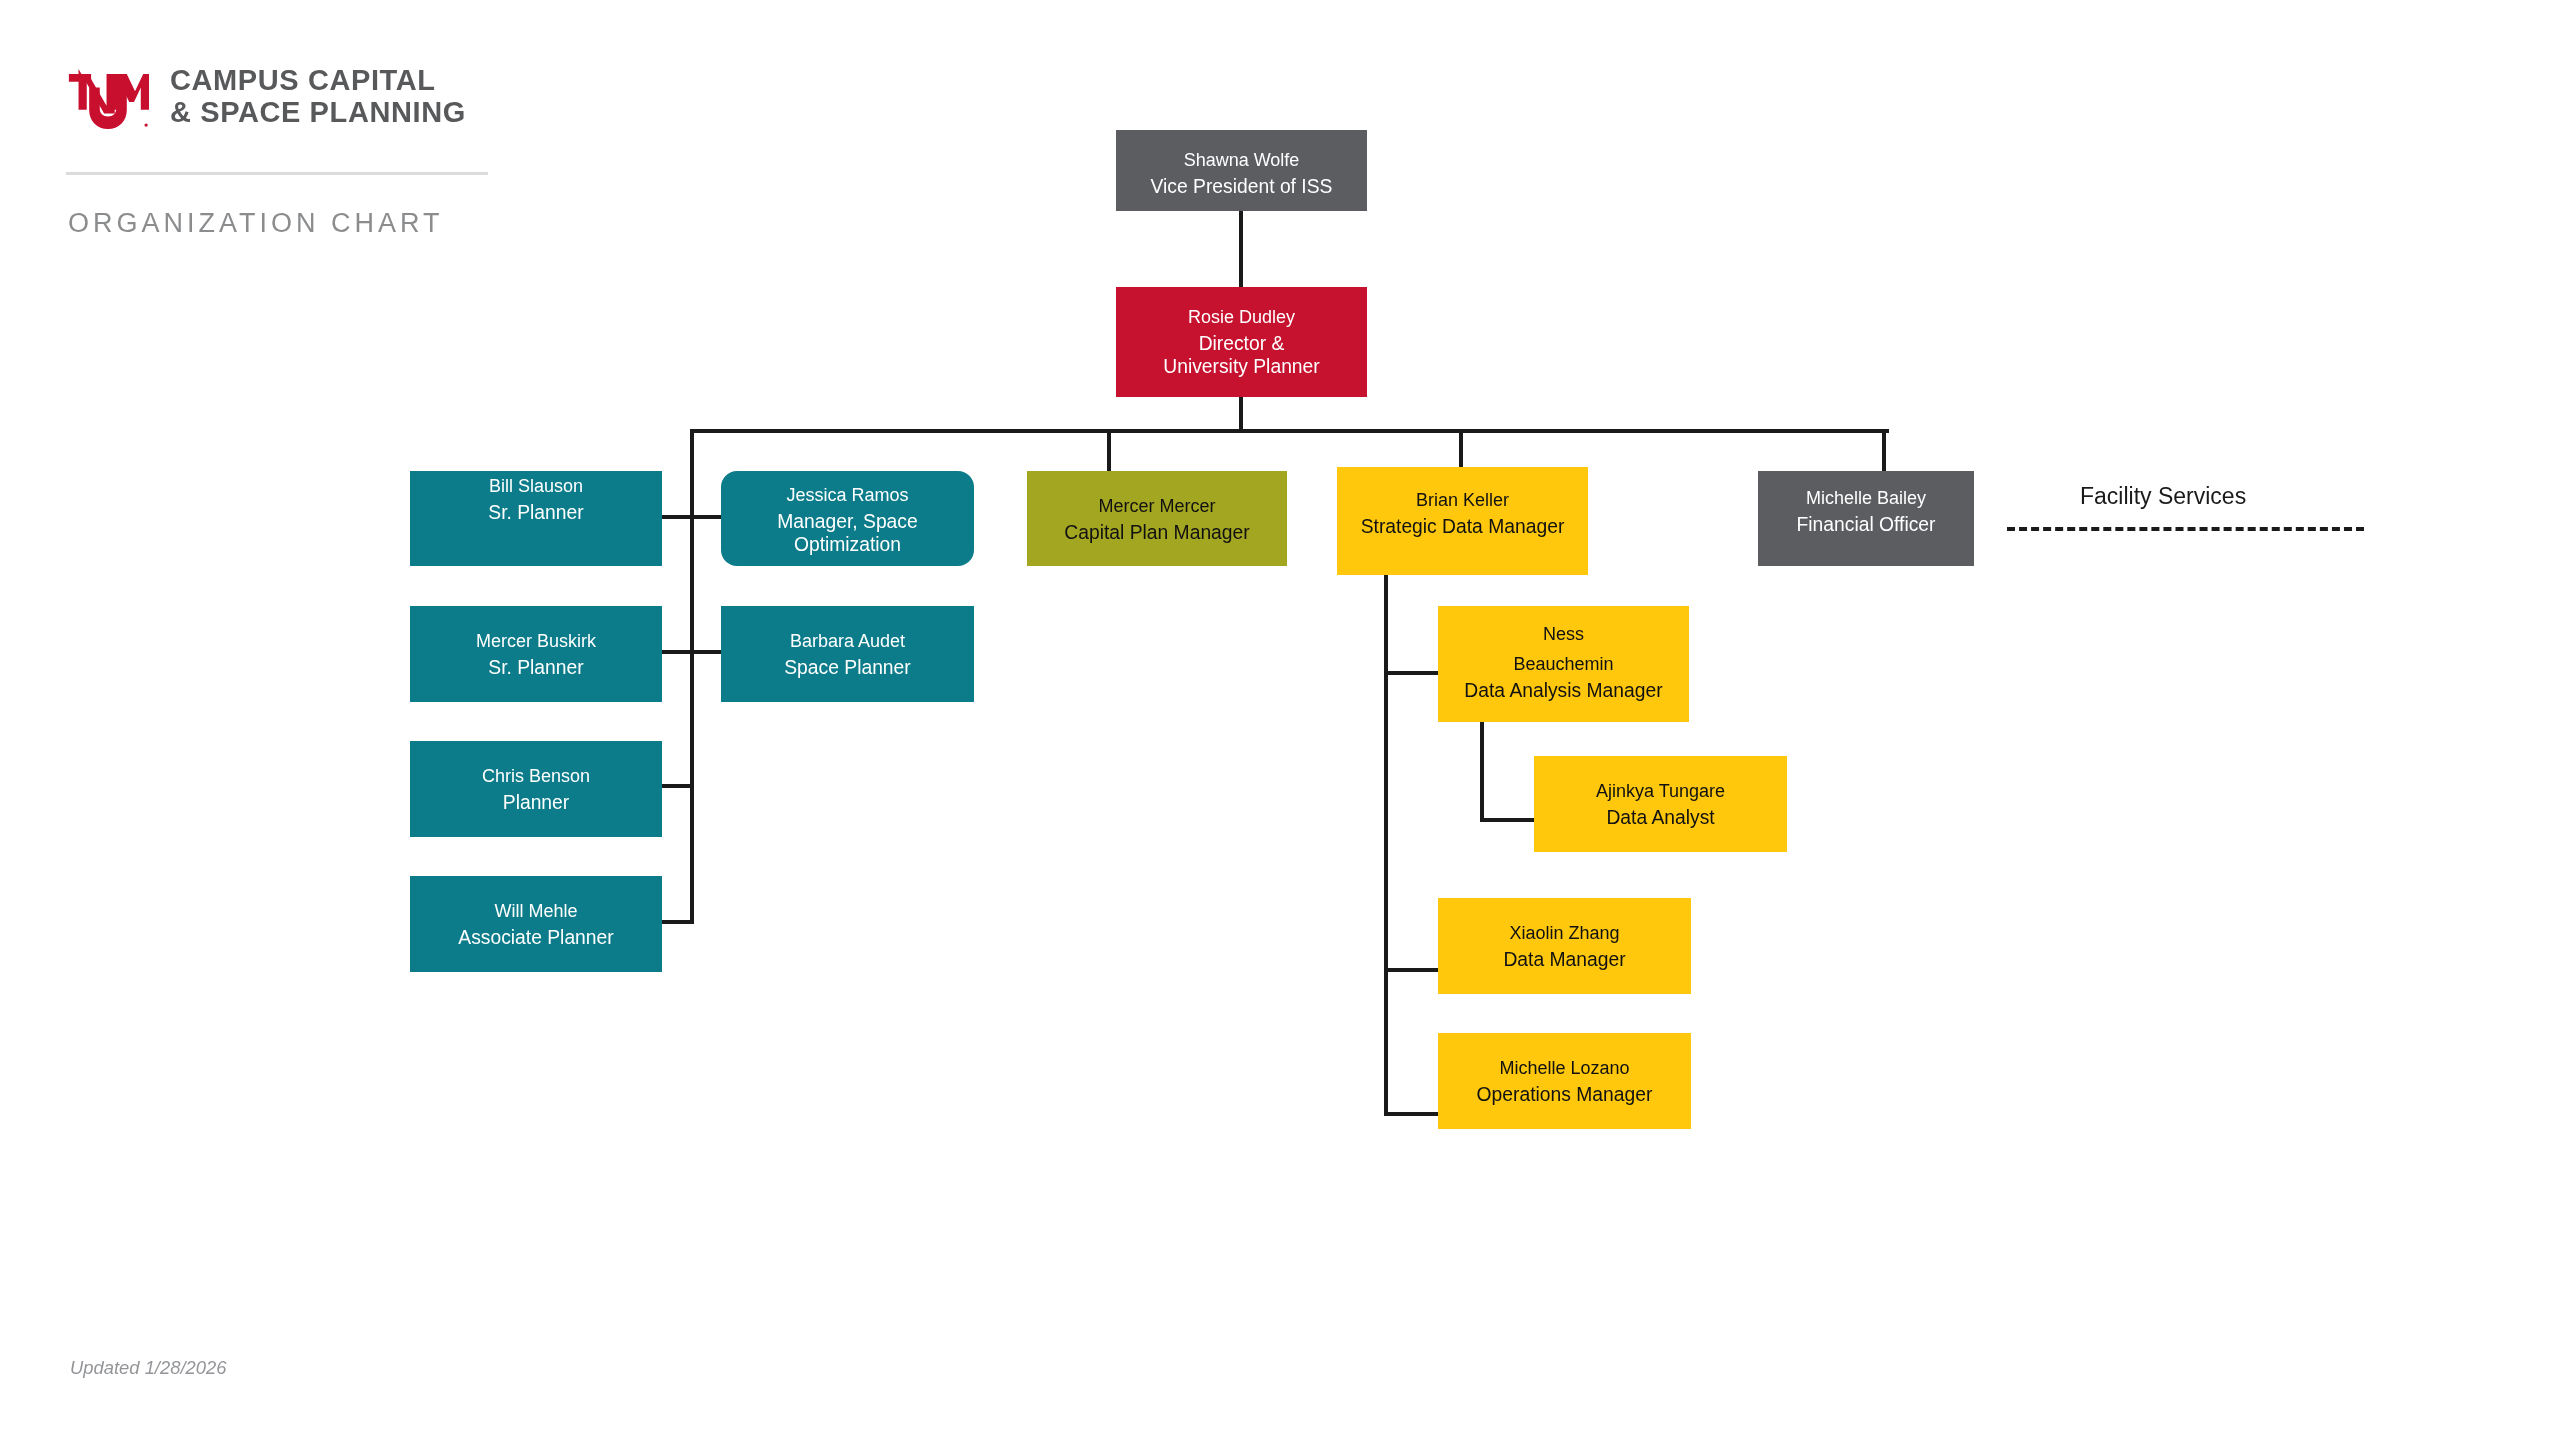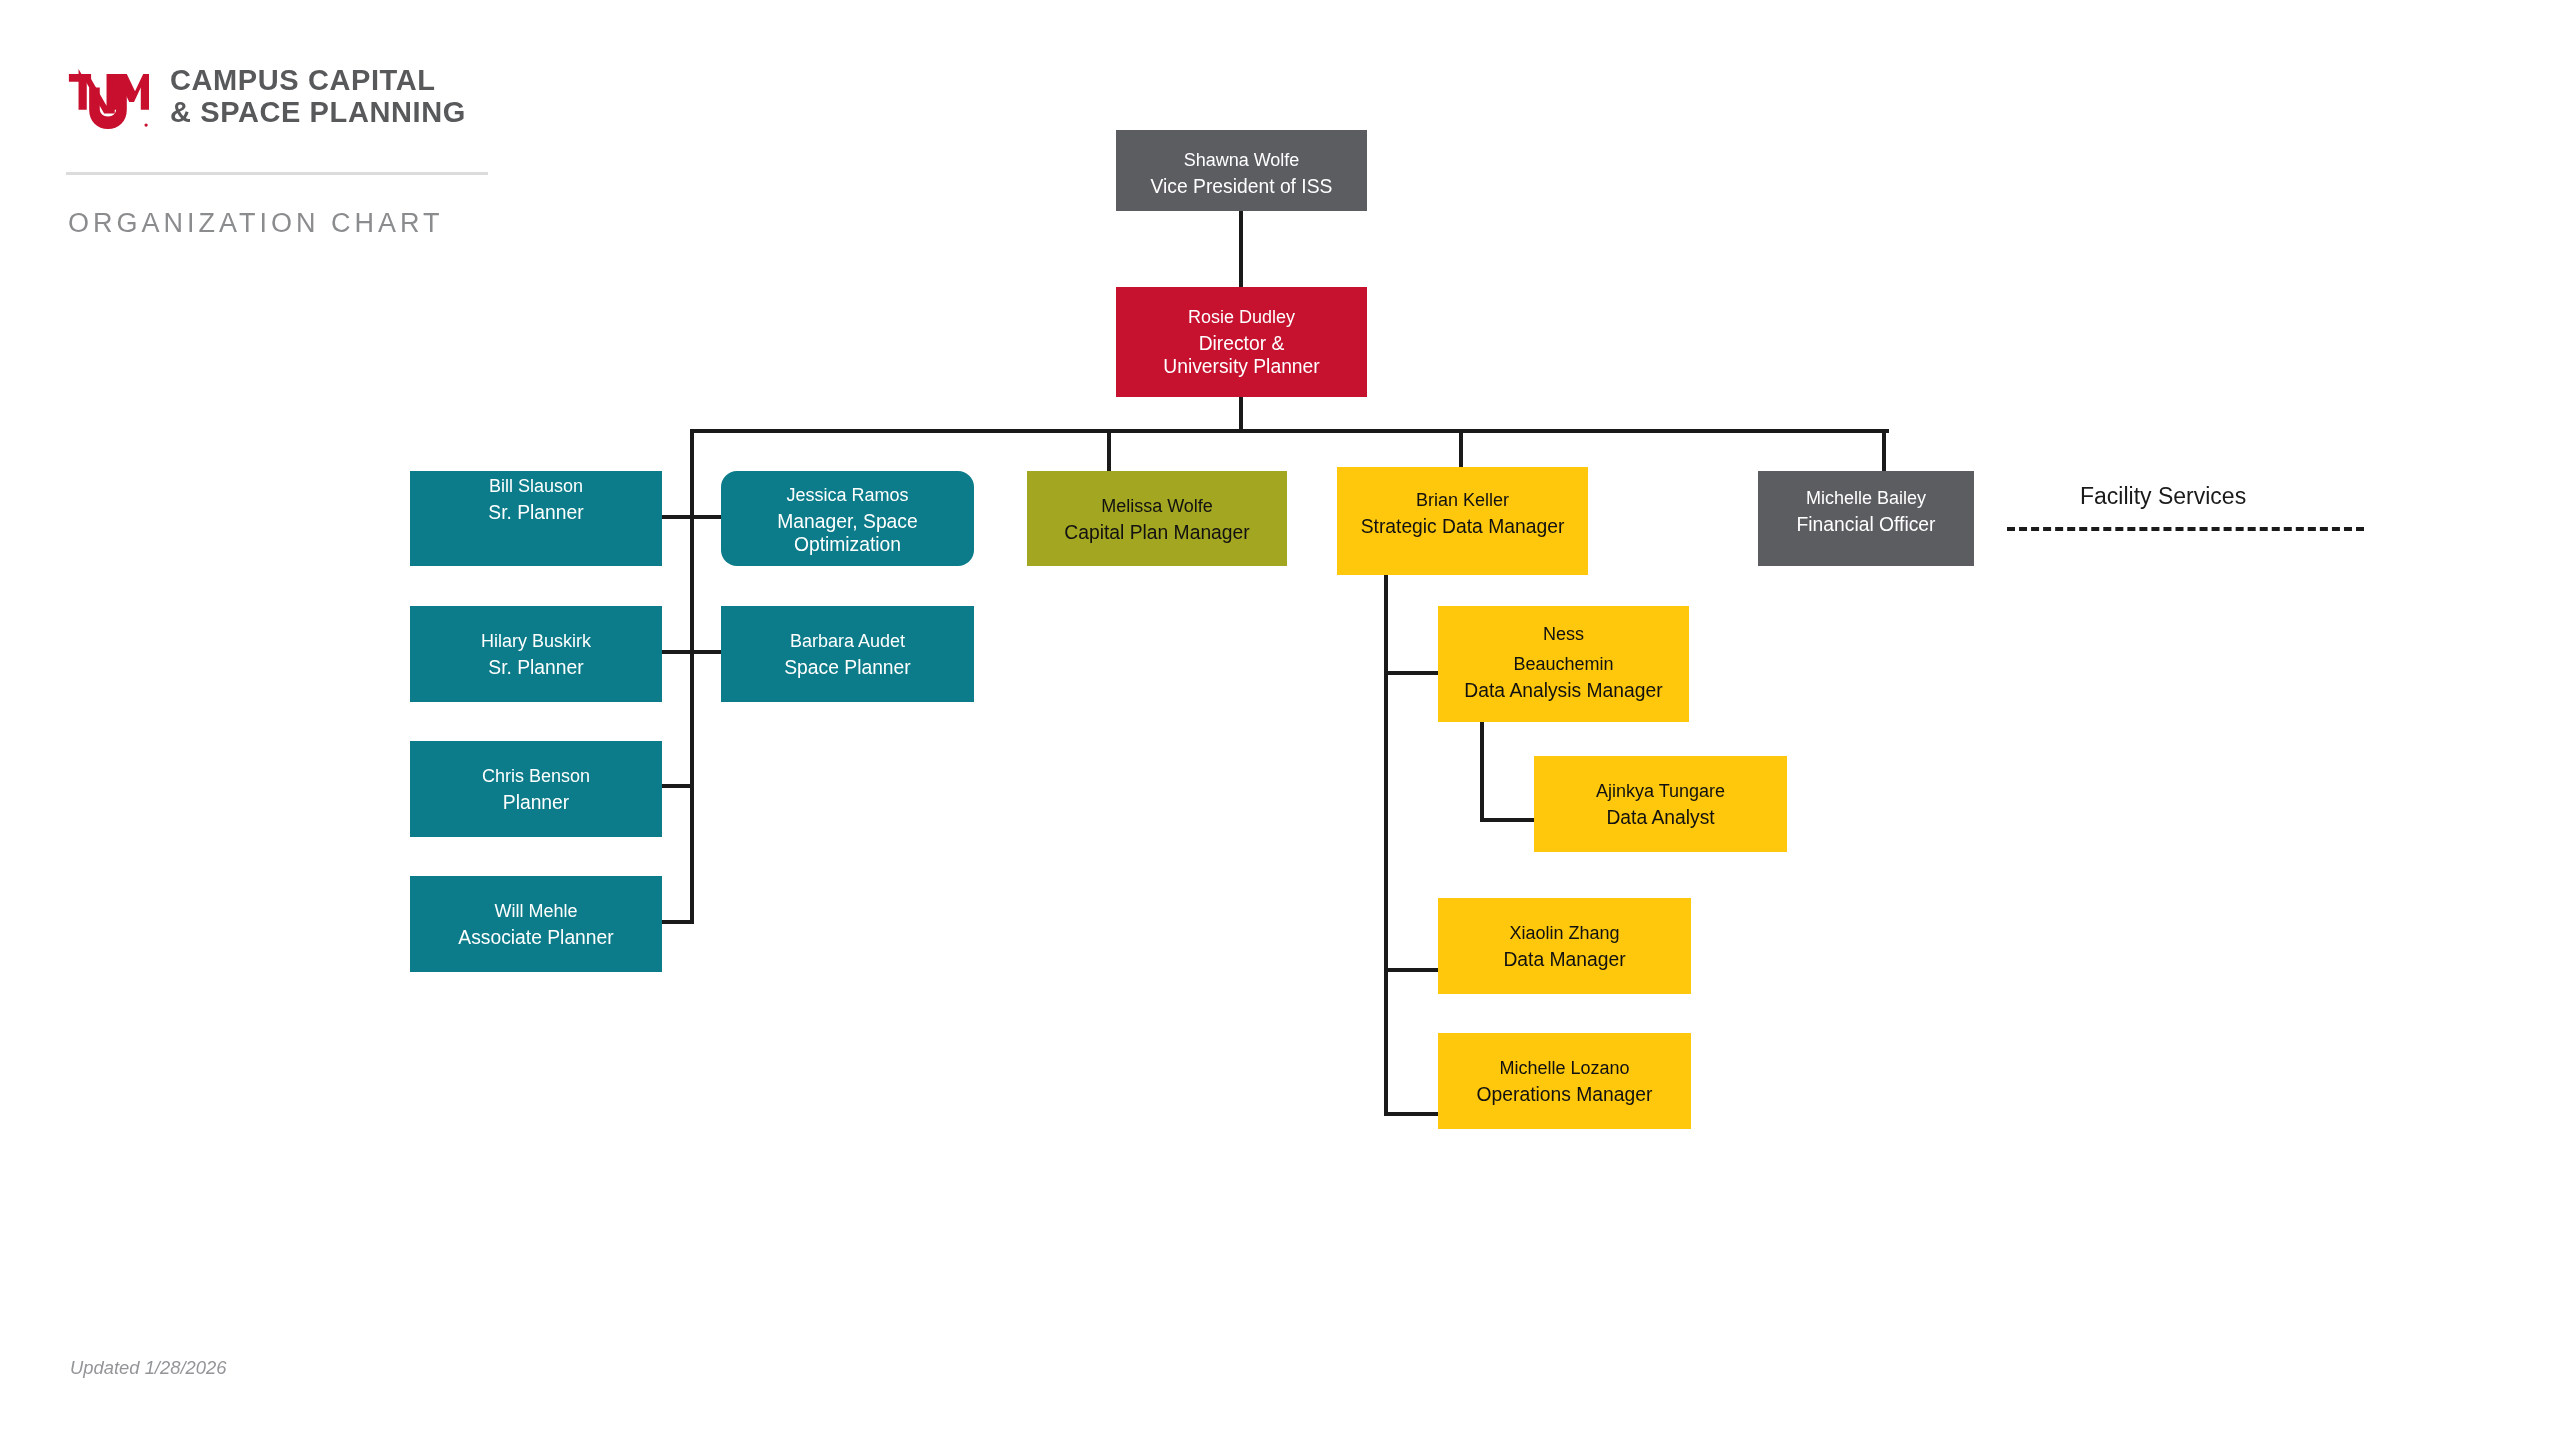"Melissa Wolfe" span.nm { text: Melissa Wolfe -> Mercer Mercer }
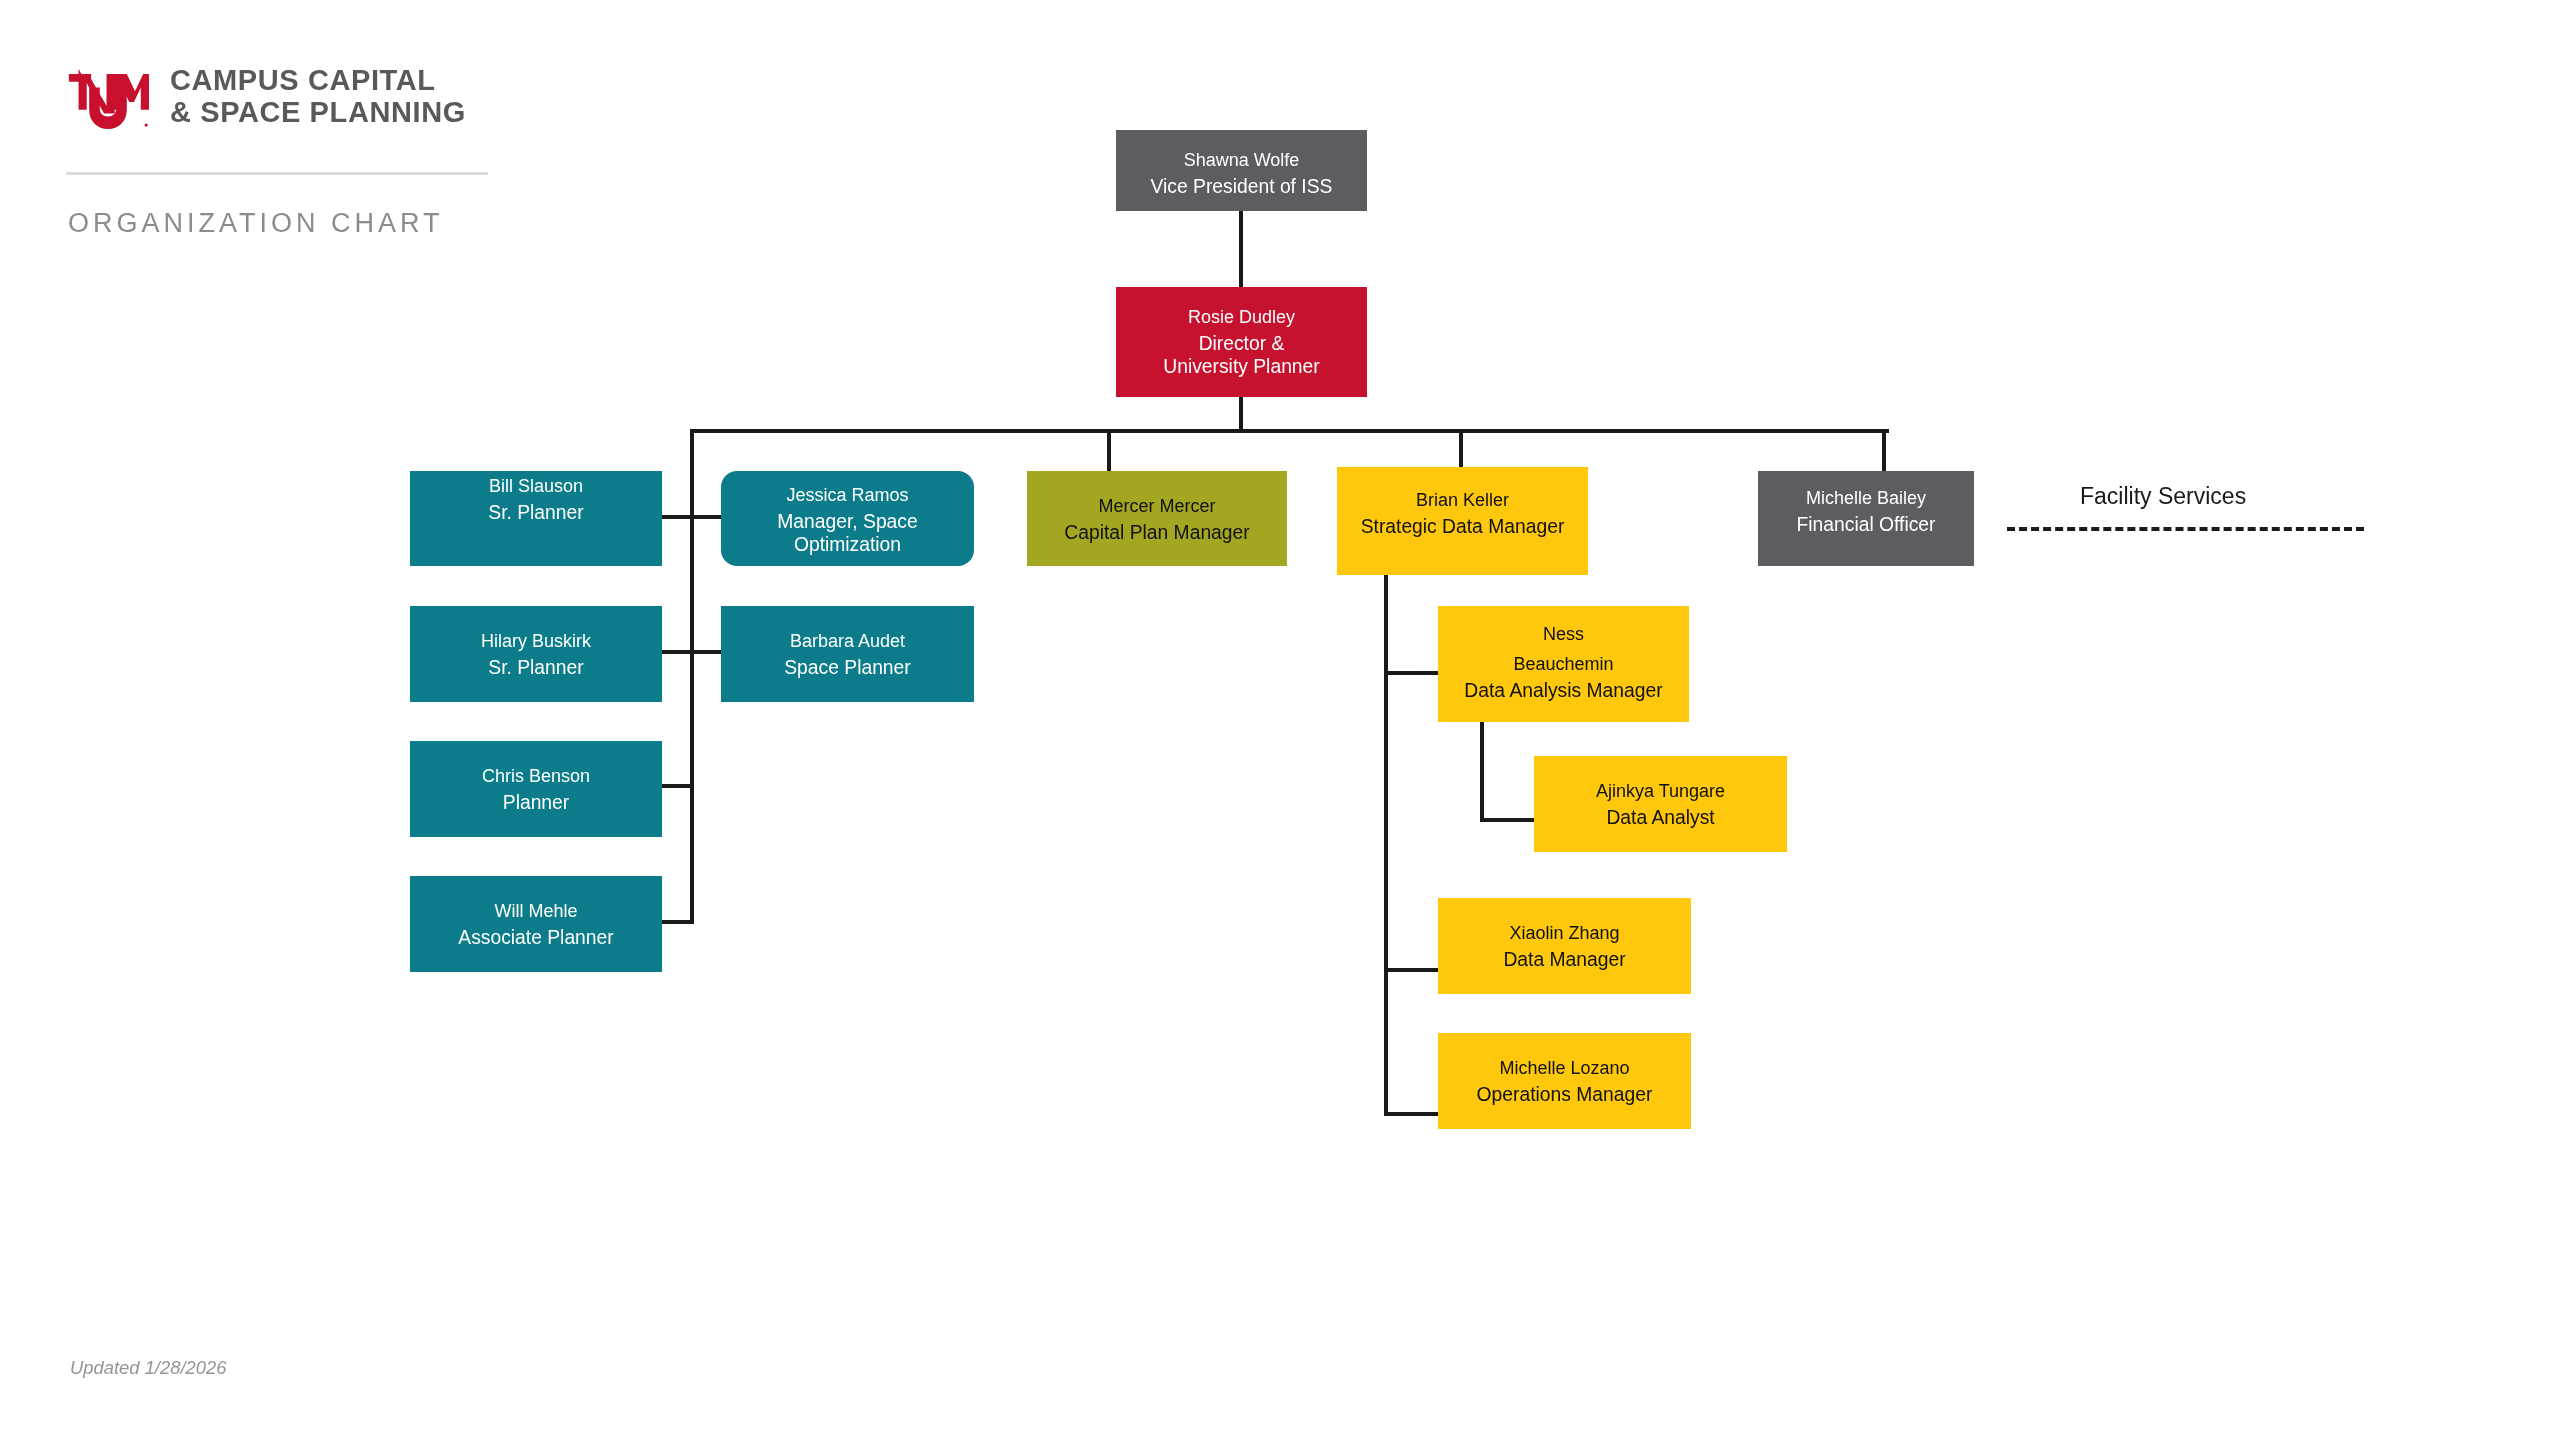"Hilary Buskirk" span.nm { text: Hilary -> Mercer }
